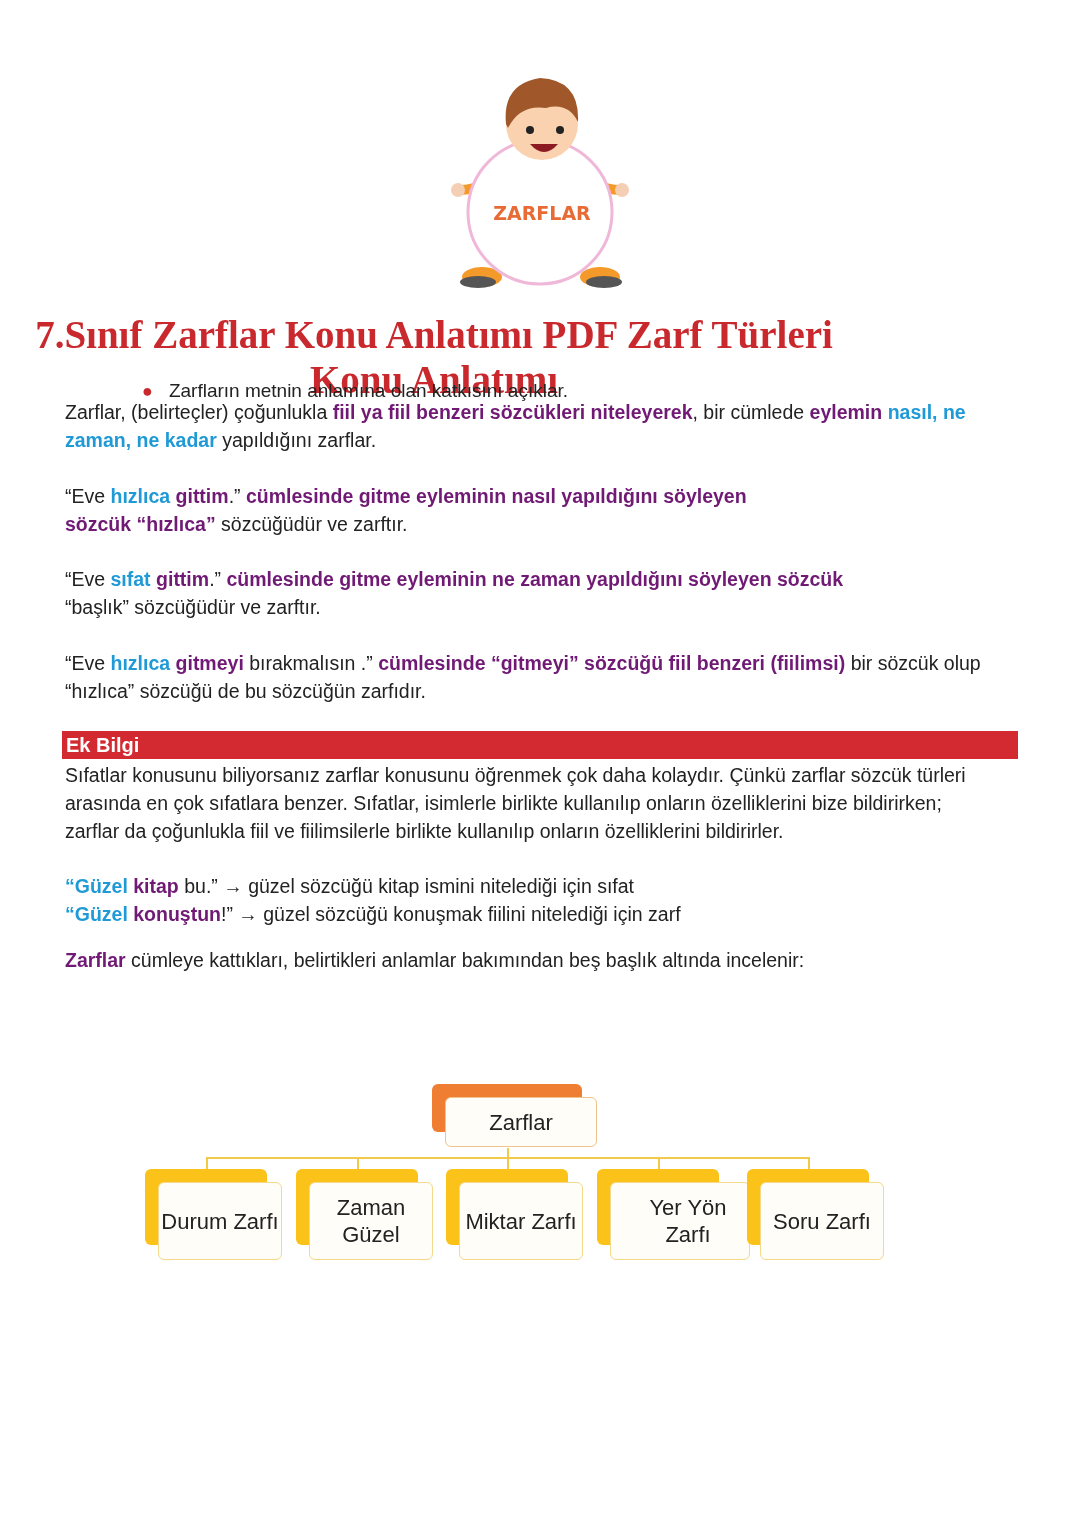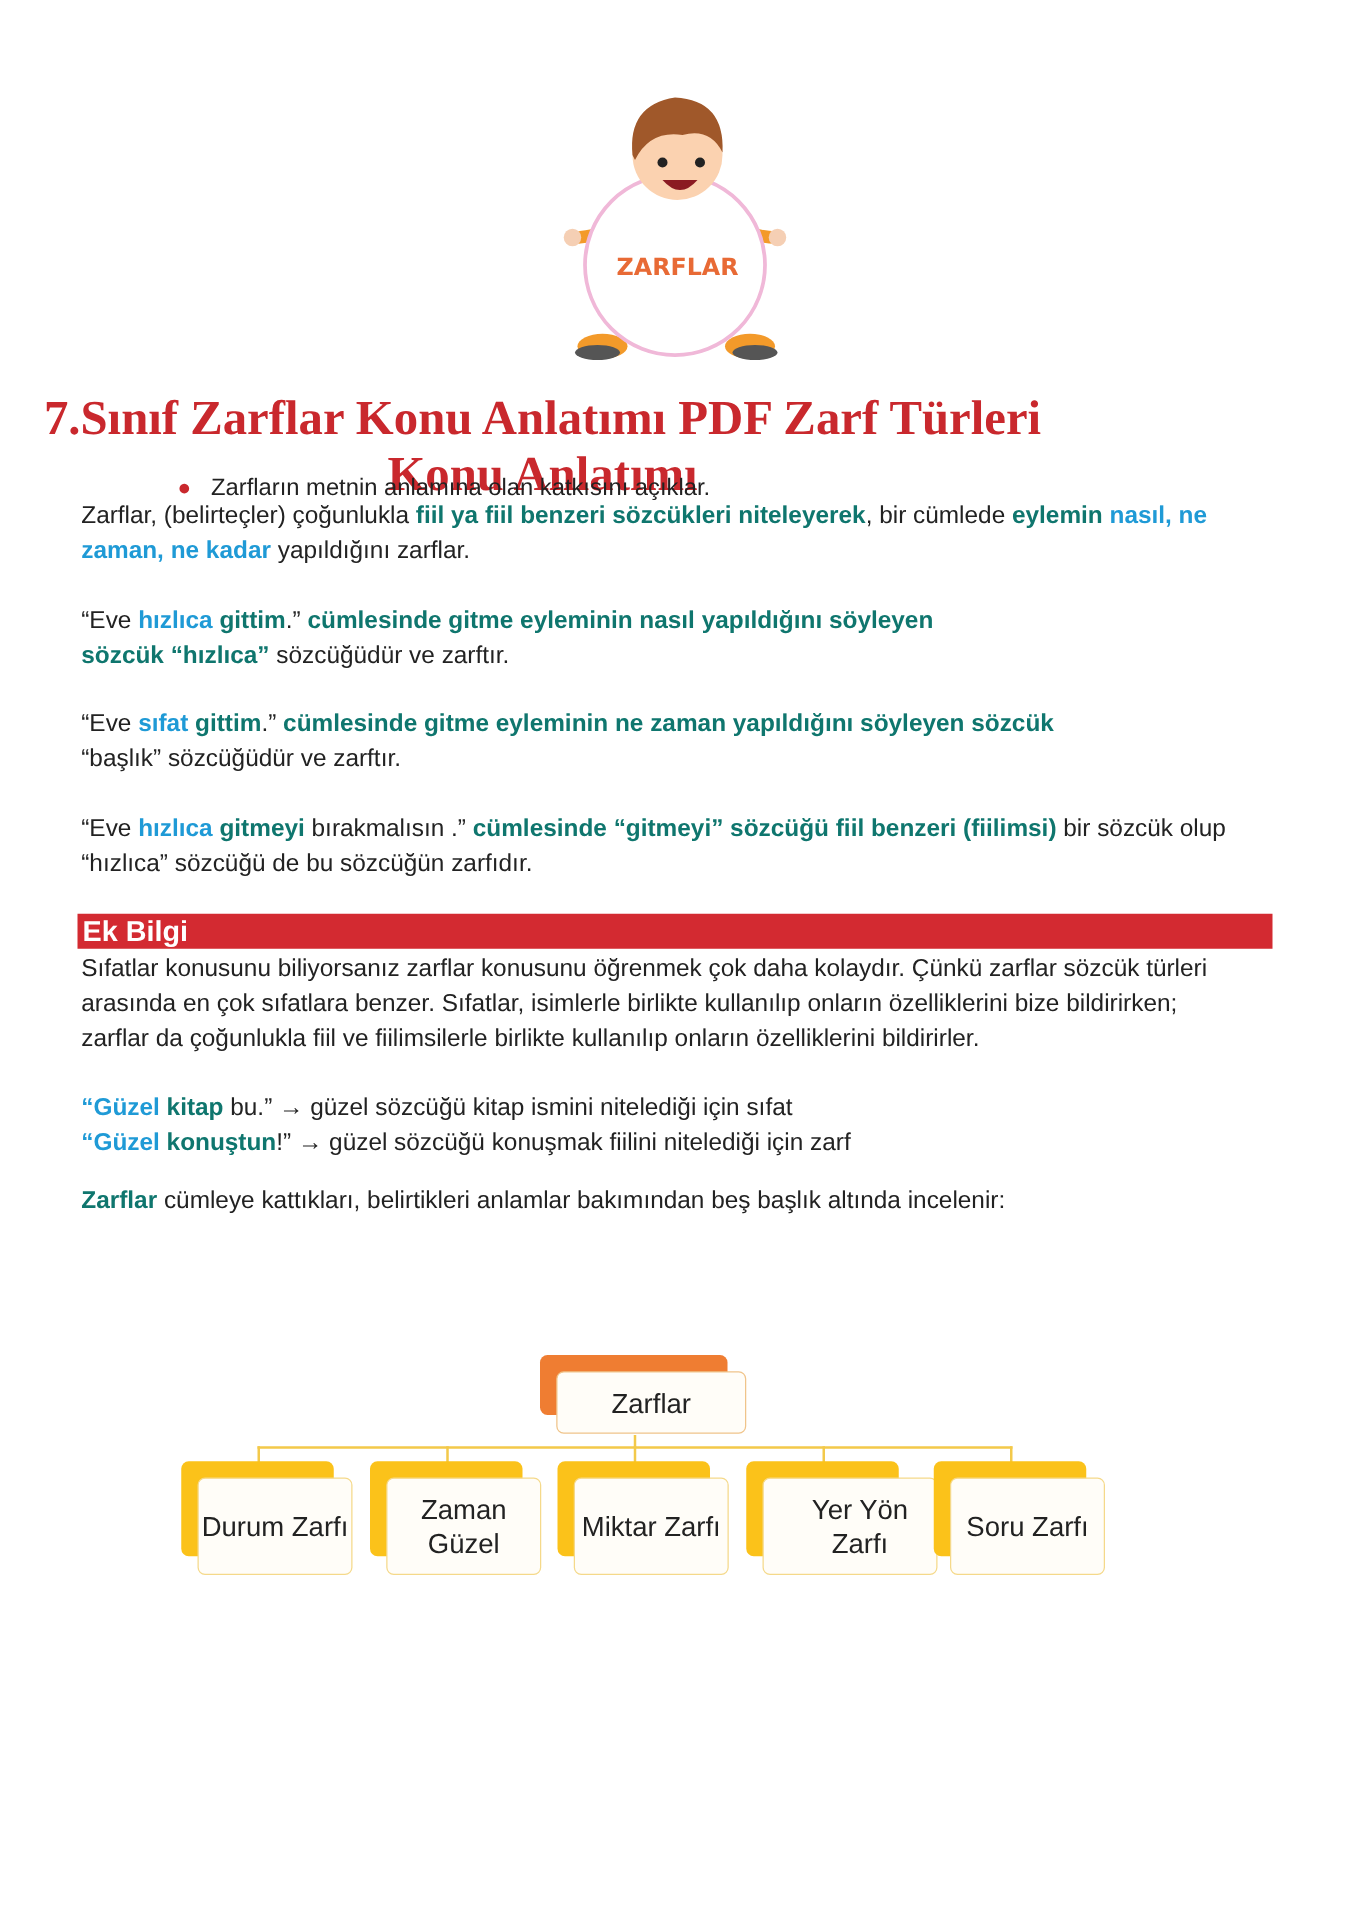"fiil ya fiil benzeri sözcükleri" .para b { color: #0f766e -> #701a75 }
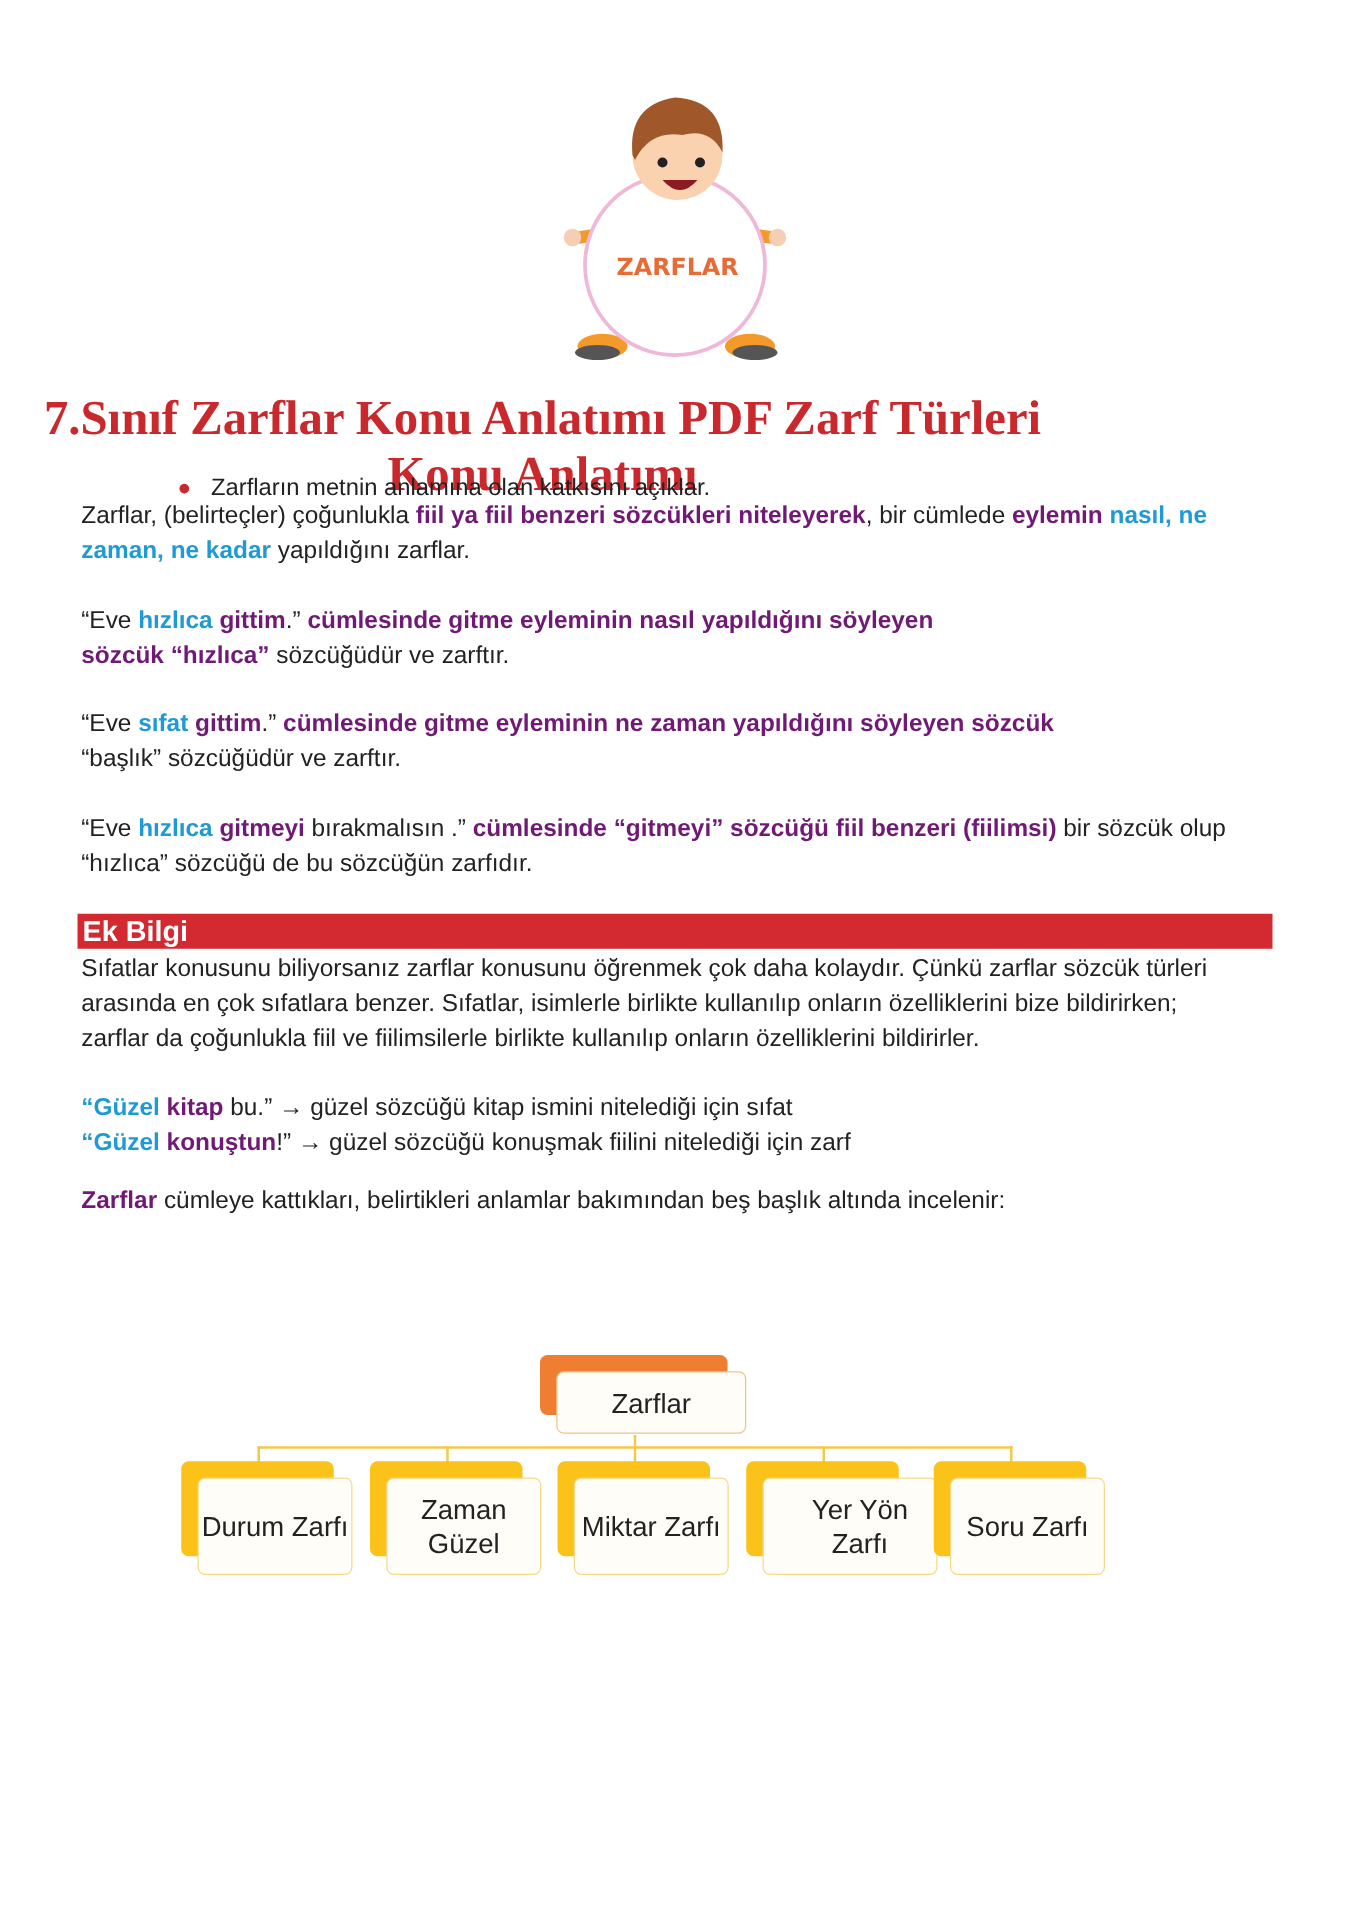"Ek Bilgi" .ek-bar span { font-size: 23px -> 20px }
